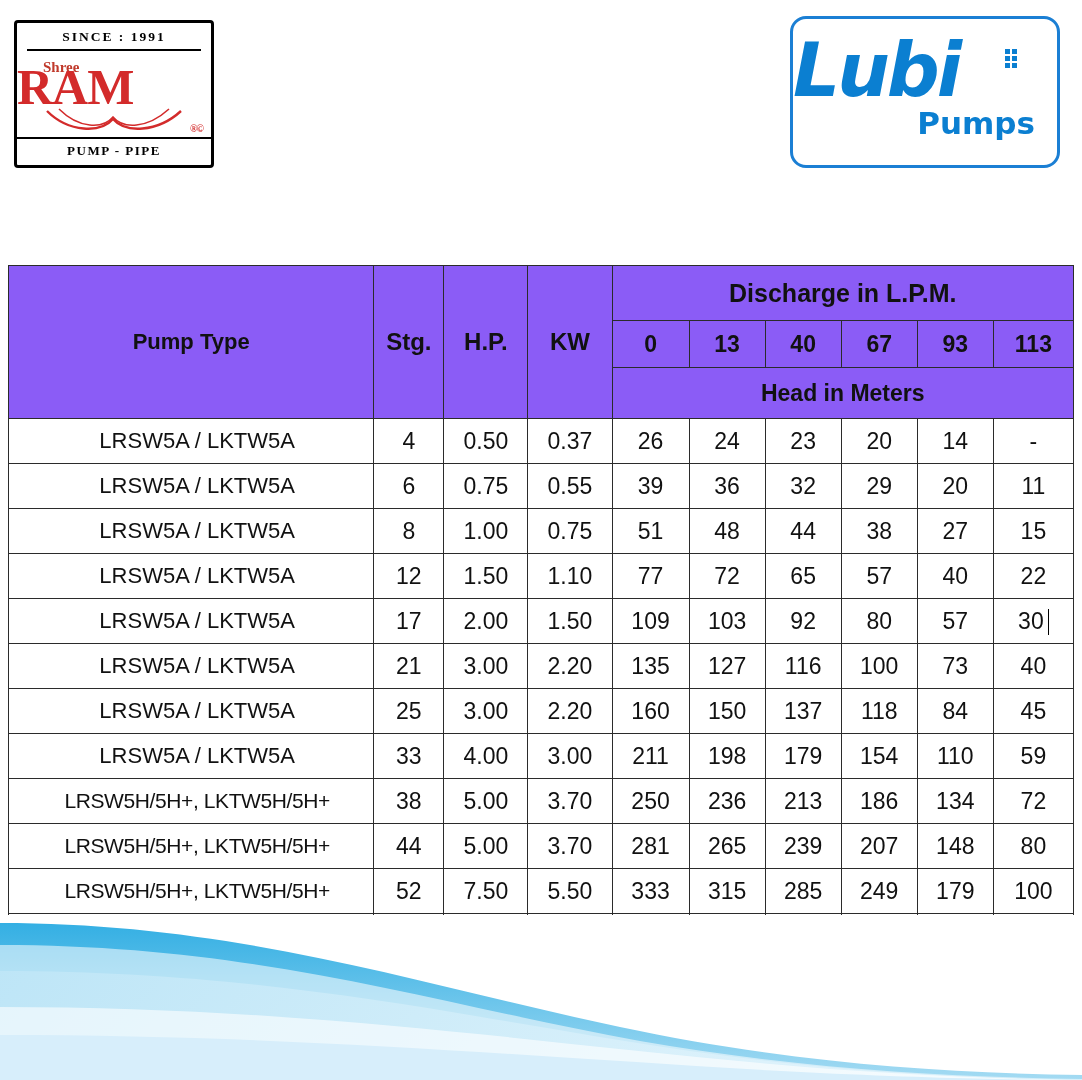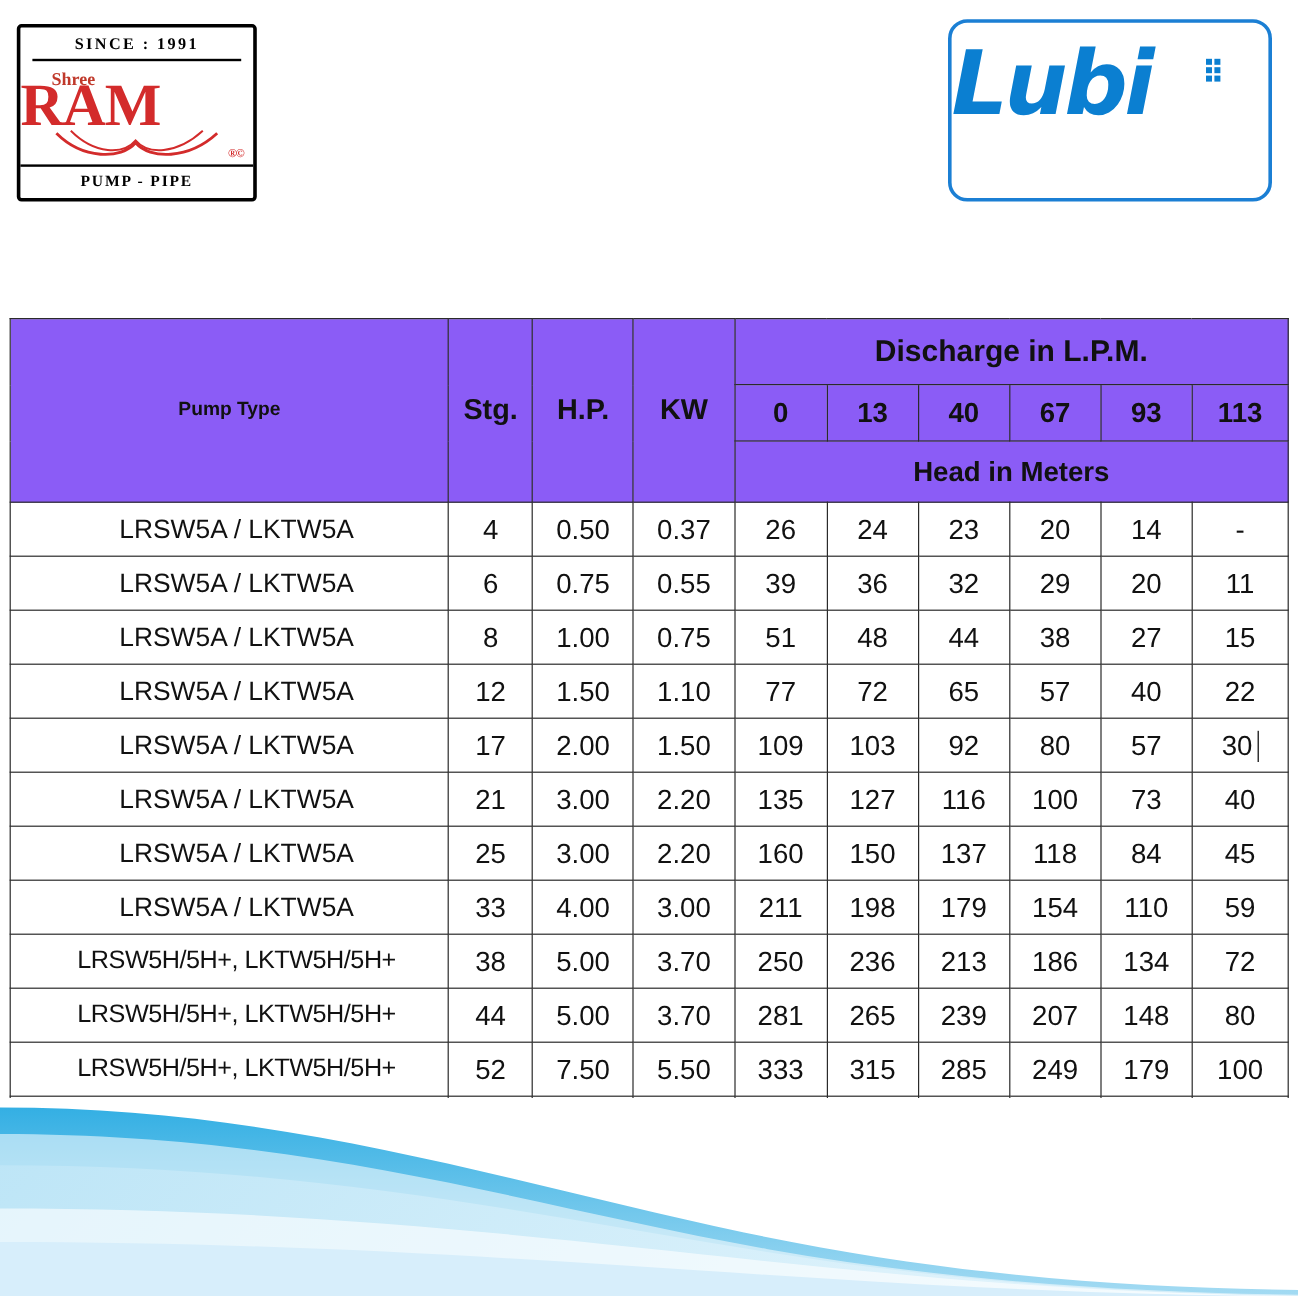"Pumps" div.lubi-pumps { html: none -> <div>Pumps</div> }
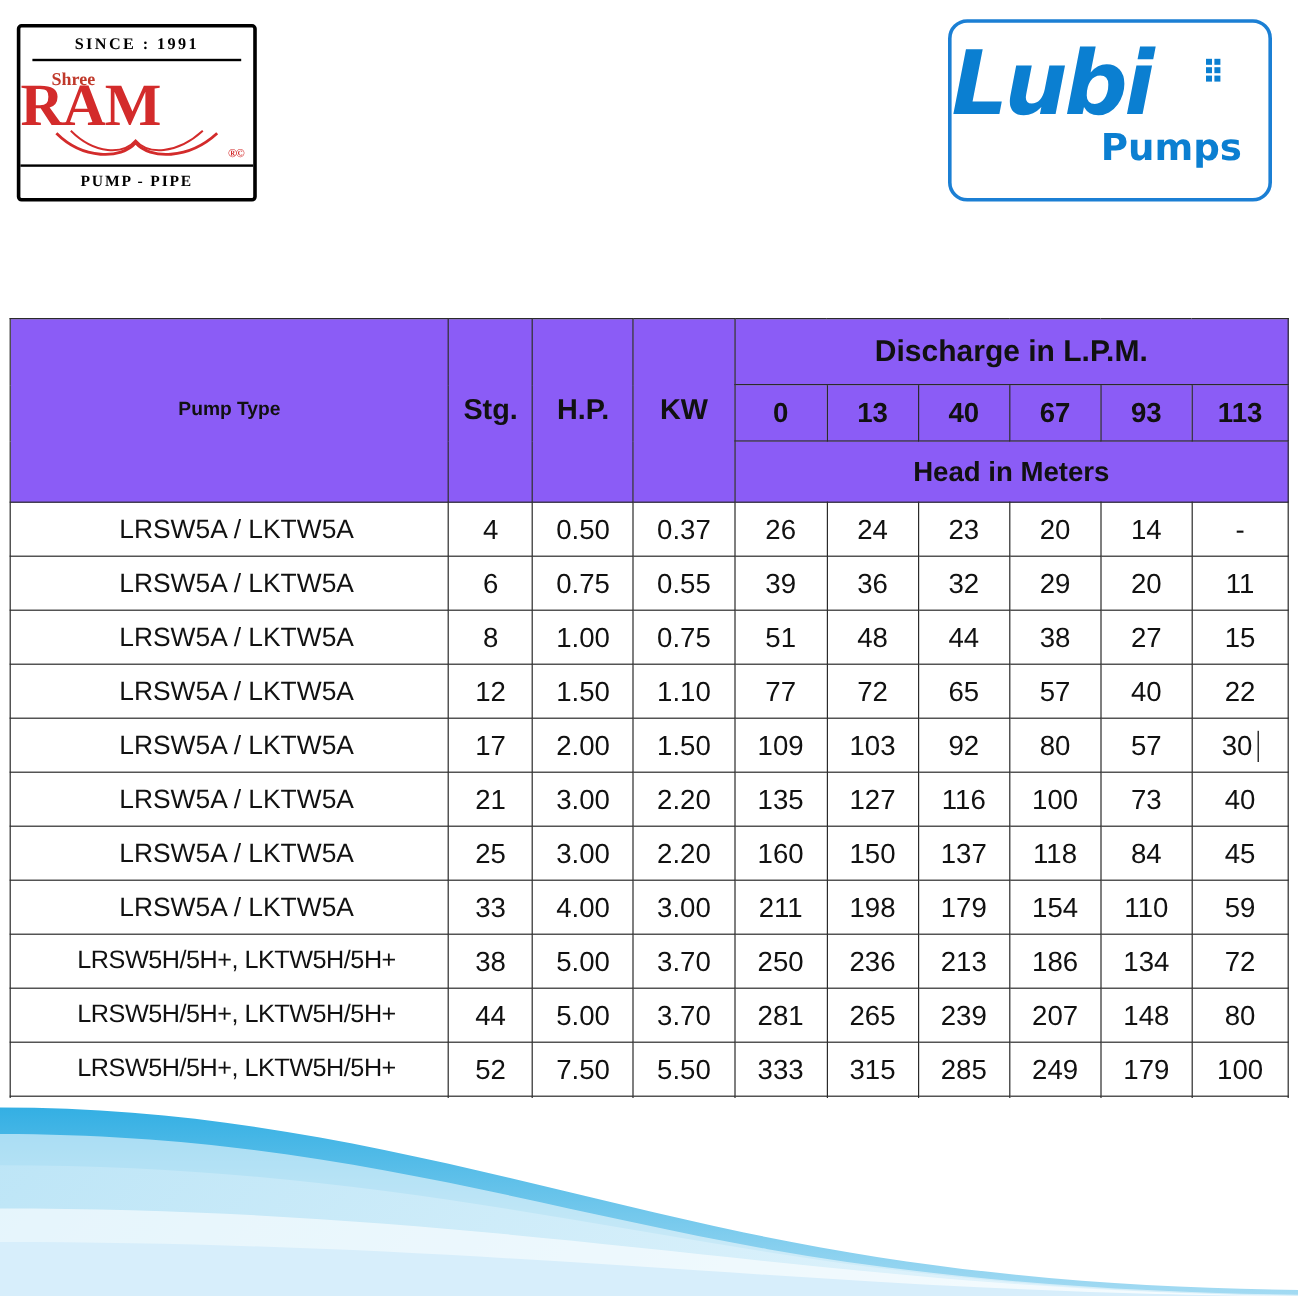"Pump Type" .th-pumptype { font-size: 16px -> 22px }
